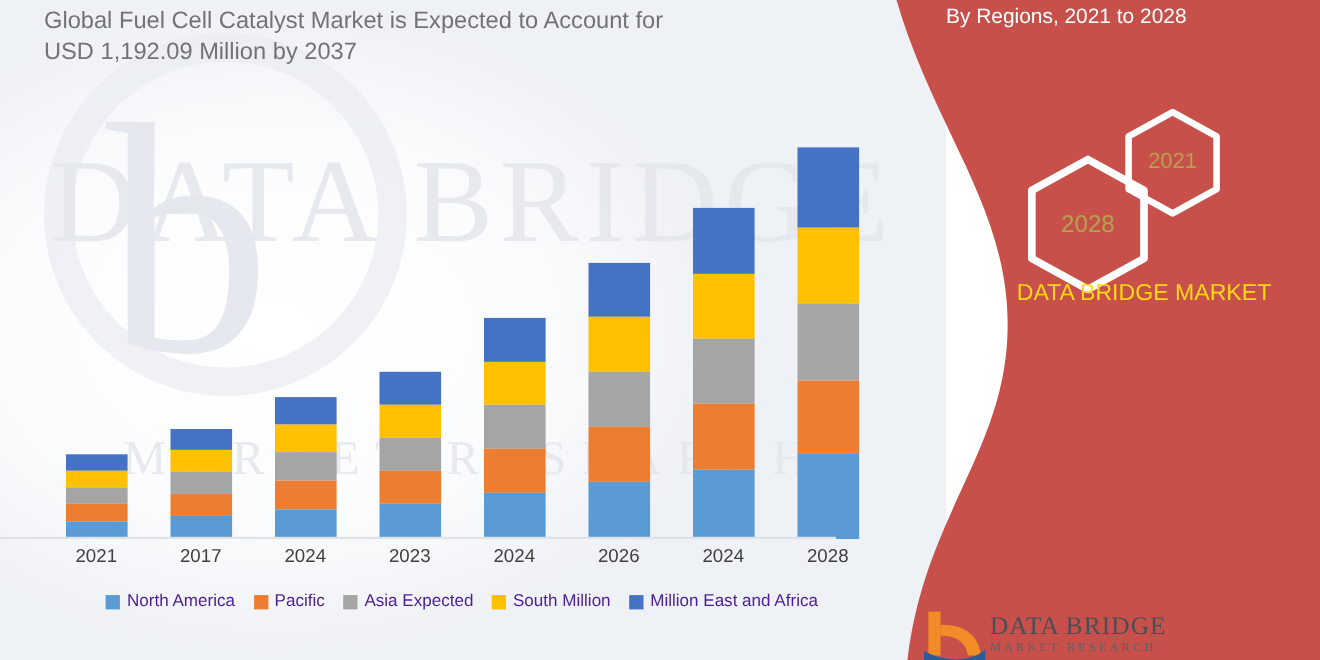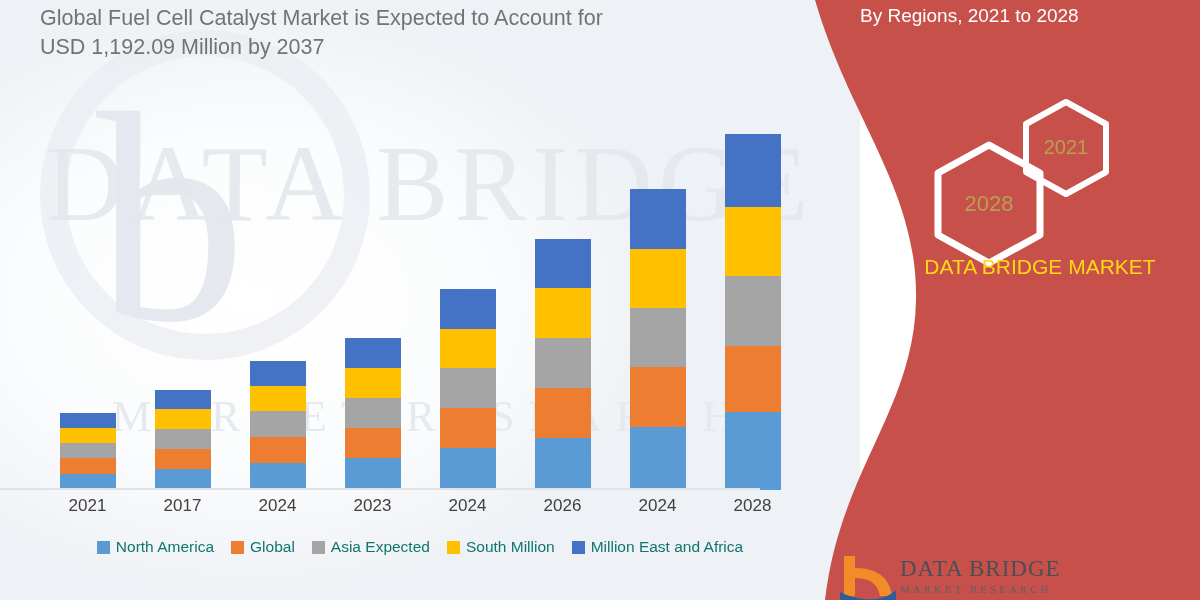"North America" .legend-label { color: #0f766e -> #4c1d95 }
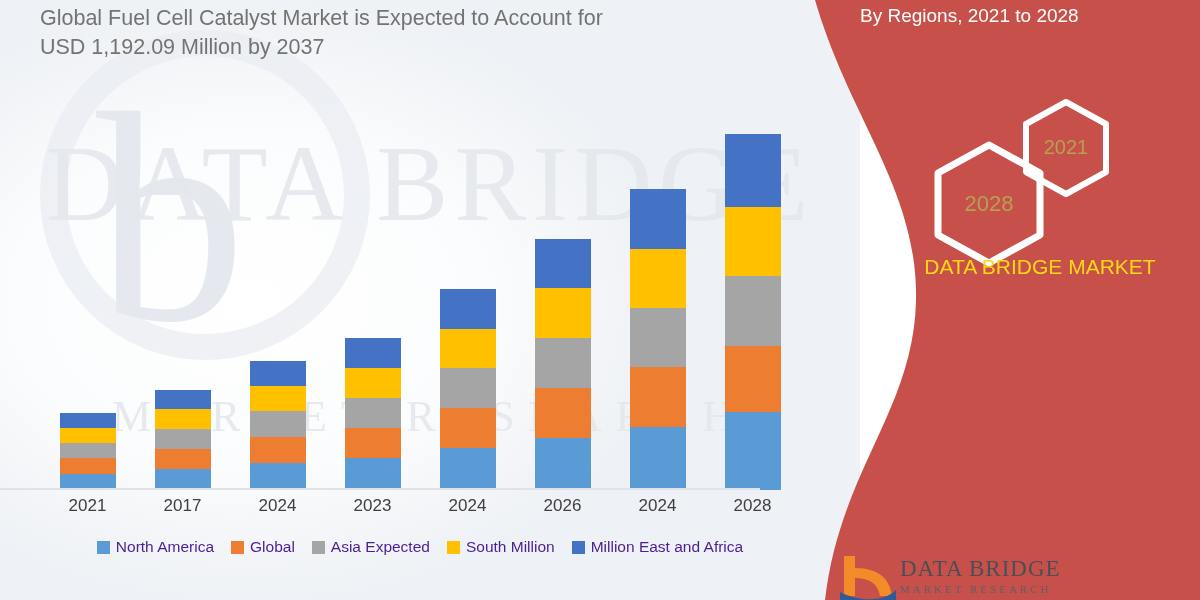"Global" span.legend-label { text: Global -> Pacific }
